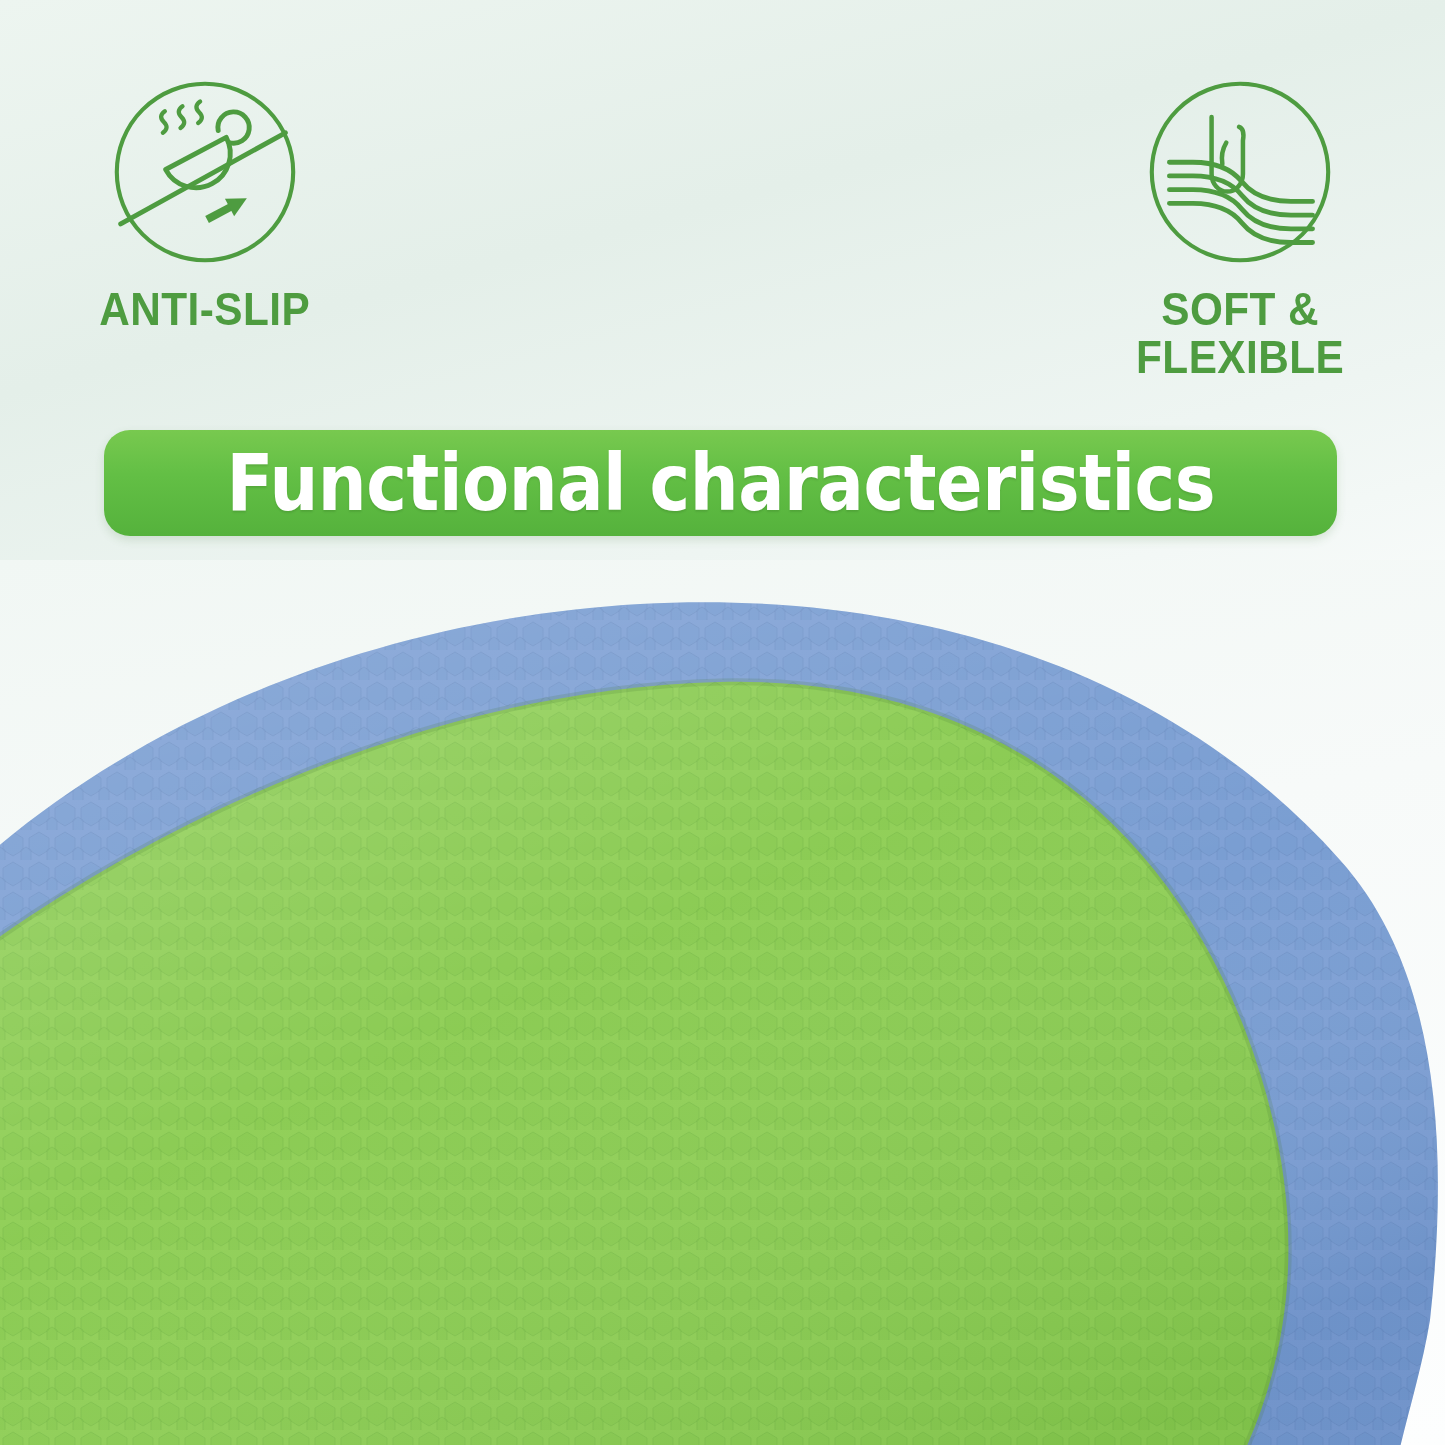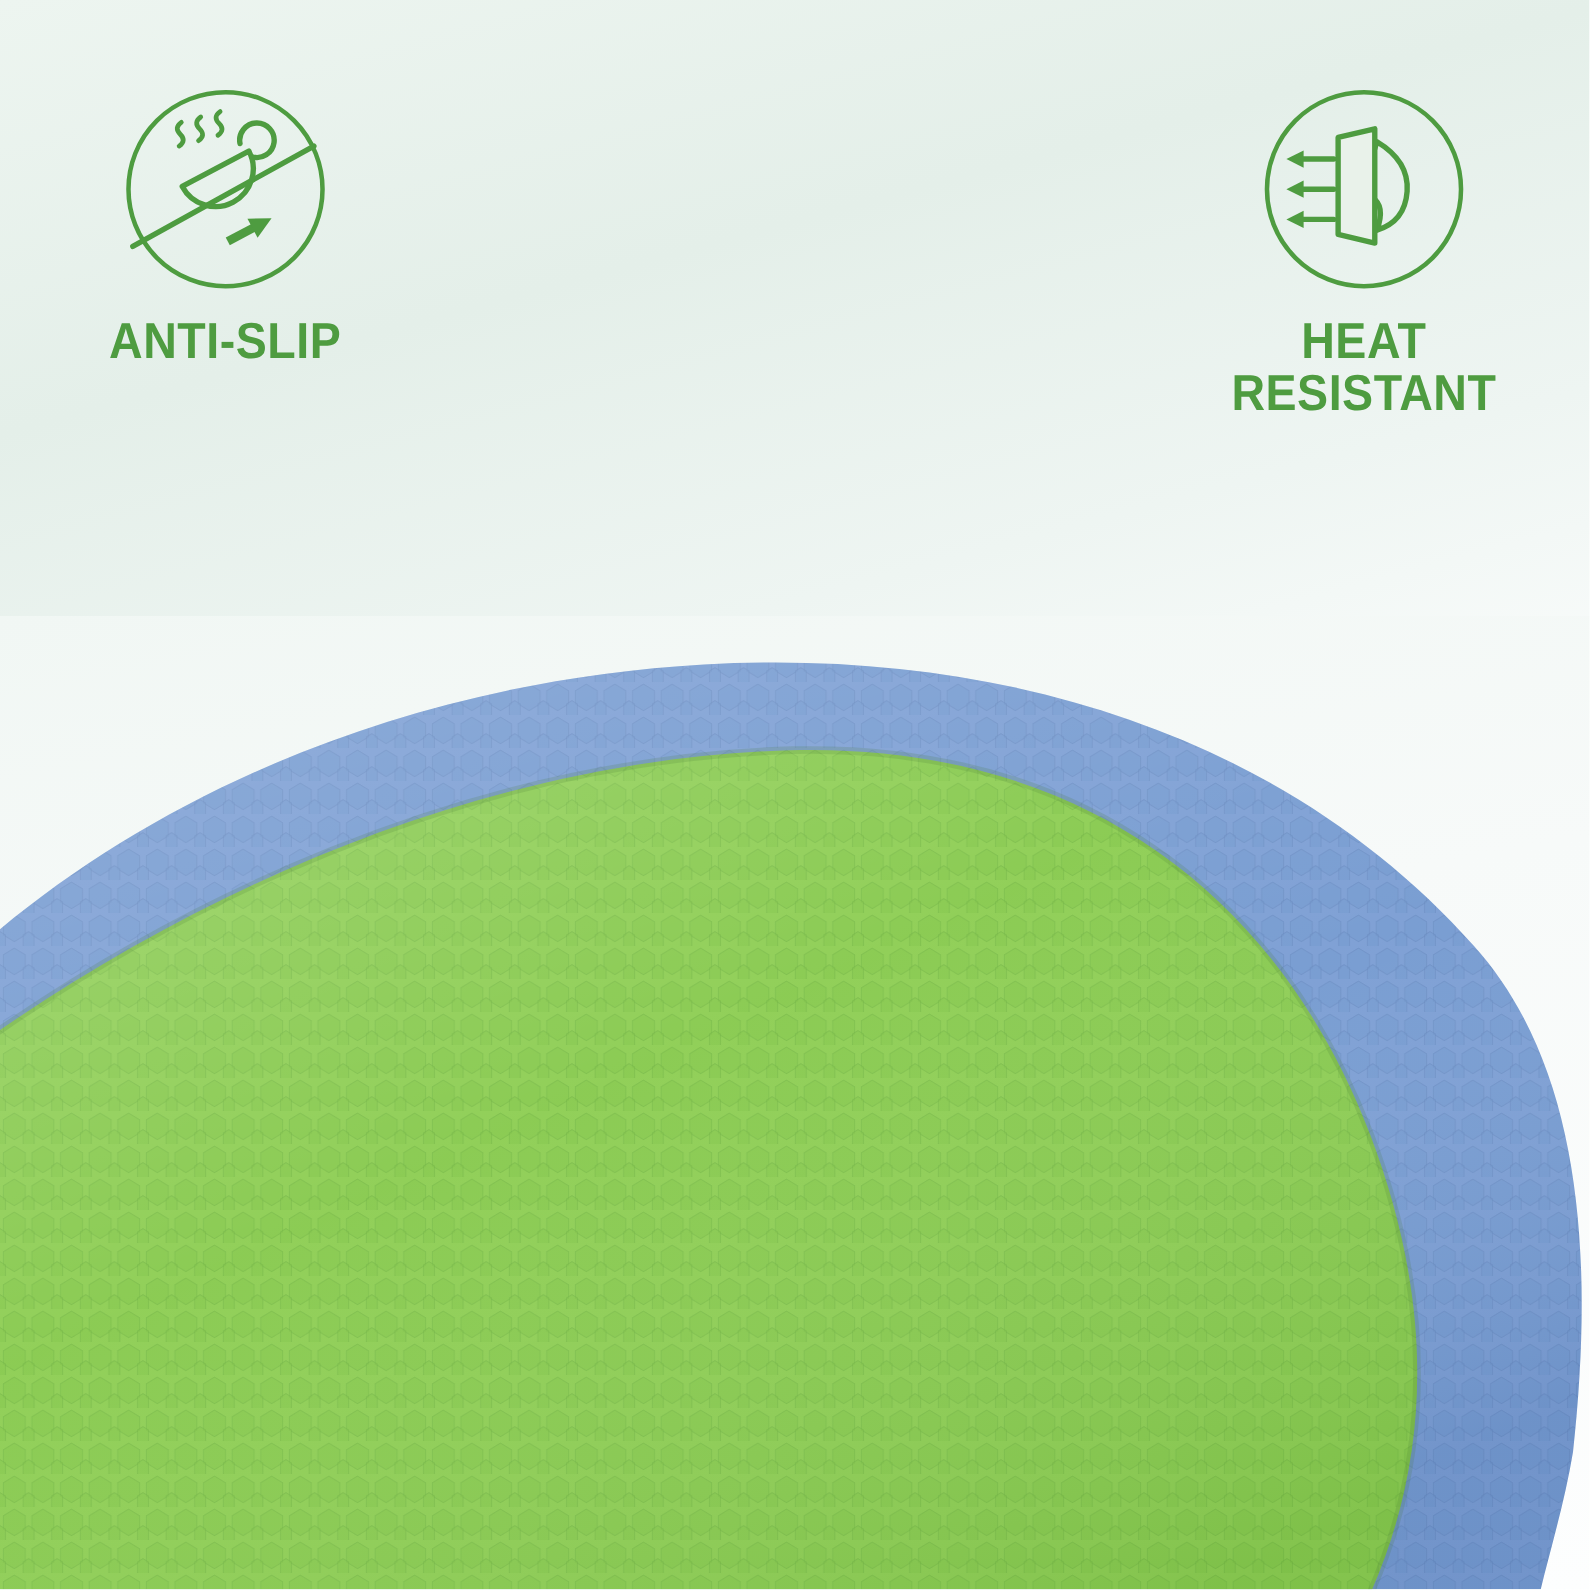"HEAT" div.feature { html: <div> <svg> <circle></circle> <path></path> <path></path> <g> <line></line> <polygon></polygon> <line></line> <polygon></polygon> <line></line> <polygon></polygon> </g> </svg> <div>HEAT RESISTANT</div> </div> -> none }
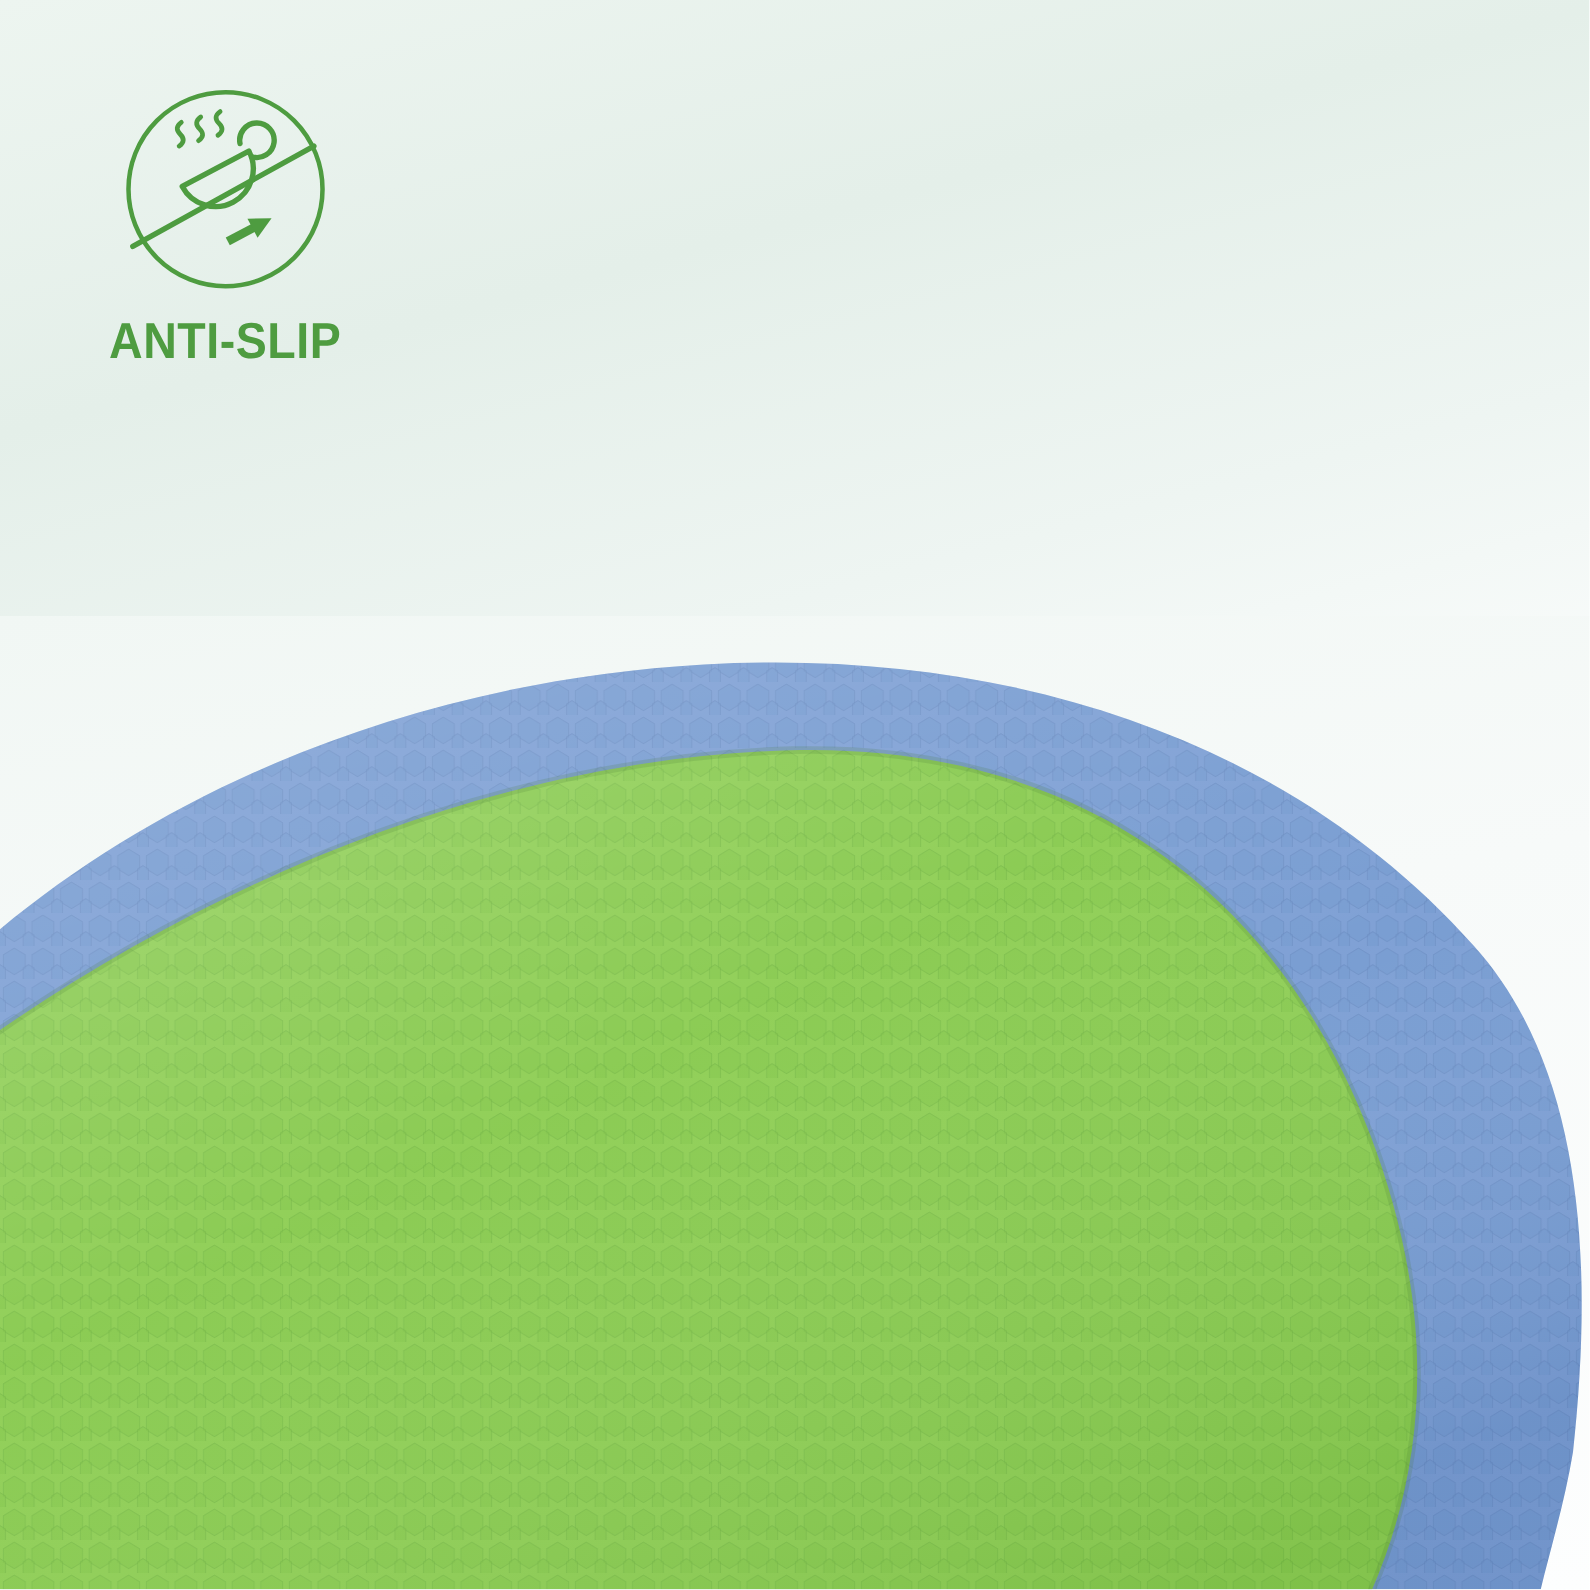"SOFT &" div.feature { html: none -> <div> <svg> <circle></circle> <path></path> <path></path> <g> <path></path> <path></path> <path></path> <path></path> </g> </svg> <div>SOFT &amp; FLEXIBLE</div> </div> }
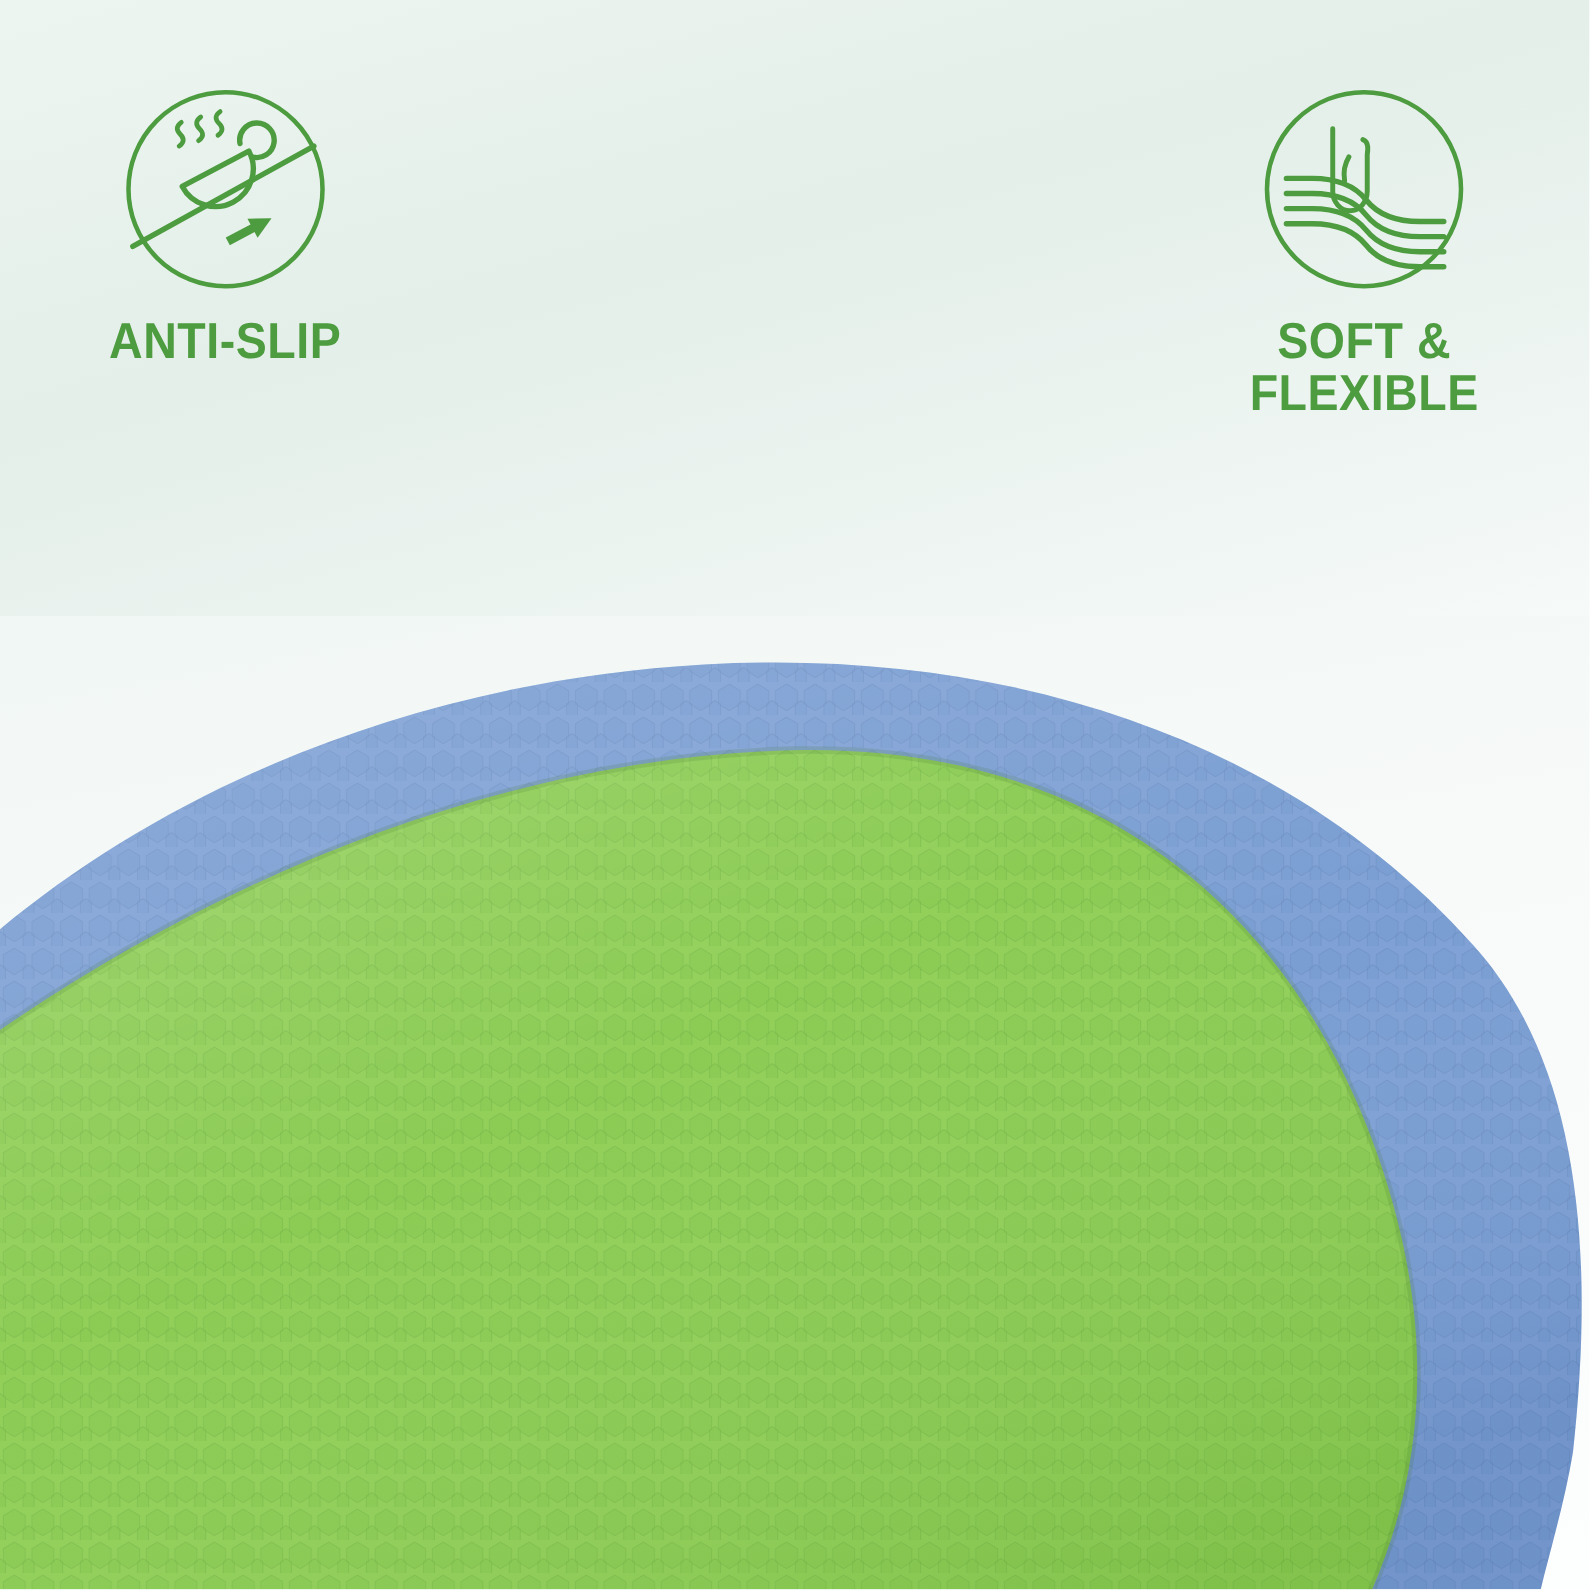"Functional characteristics" div.banner { html: none -> <div> <span>Functional characteristics</span> </div> }
